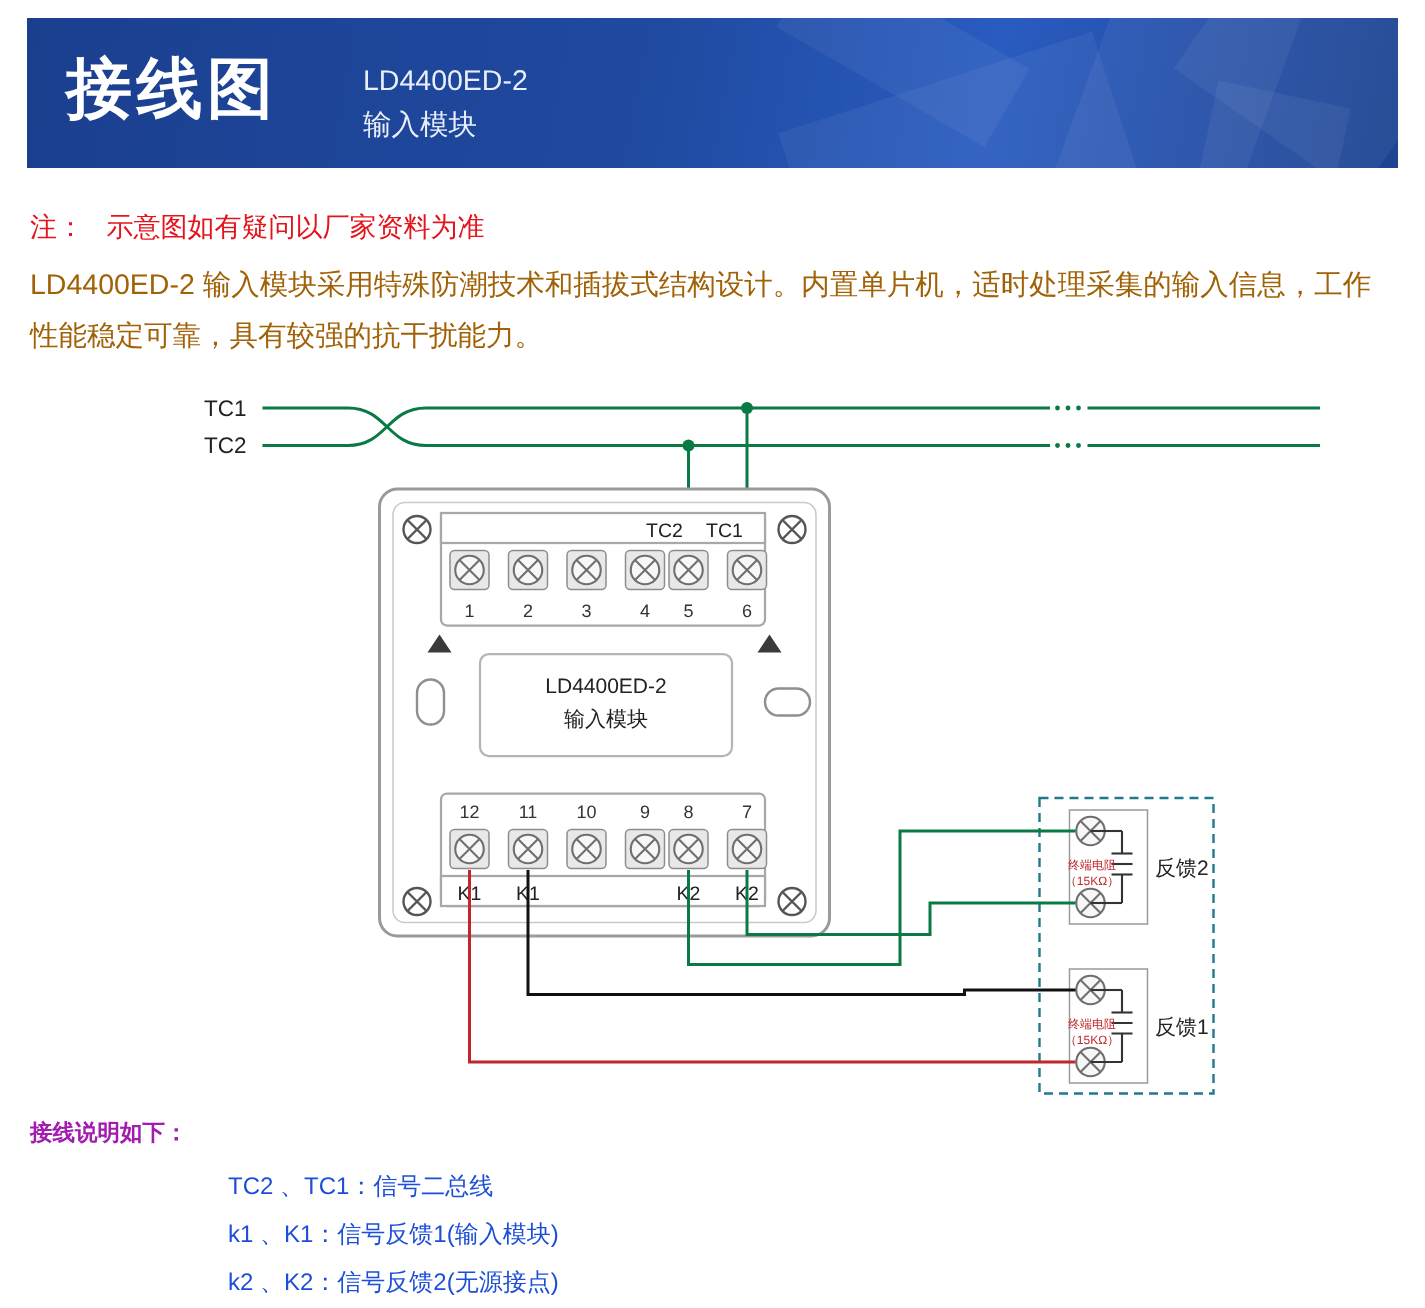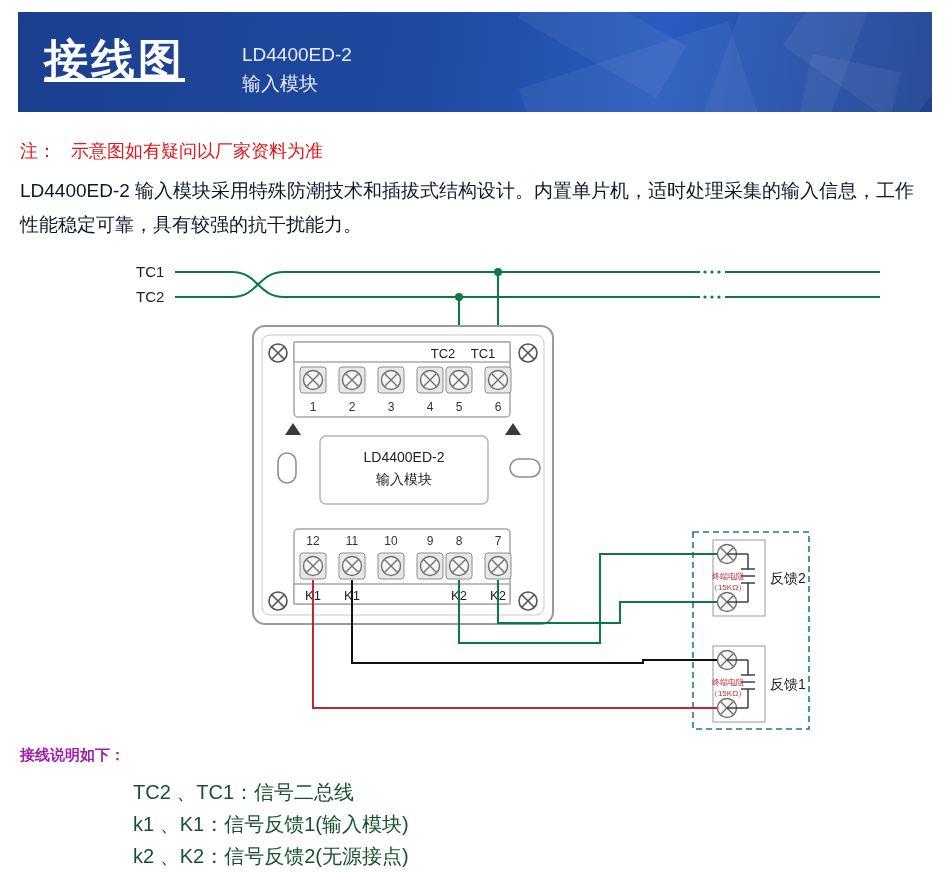"接线图" .banner-title { text-decoration: underline -> none }
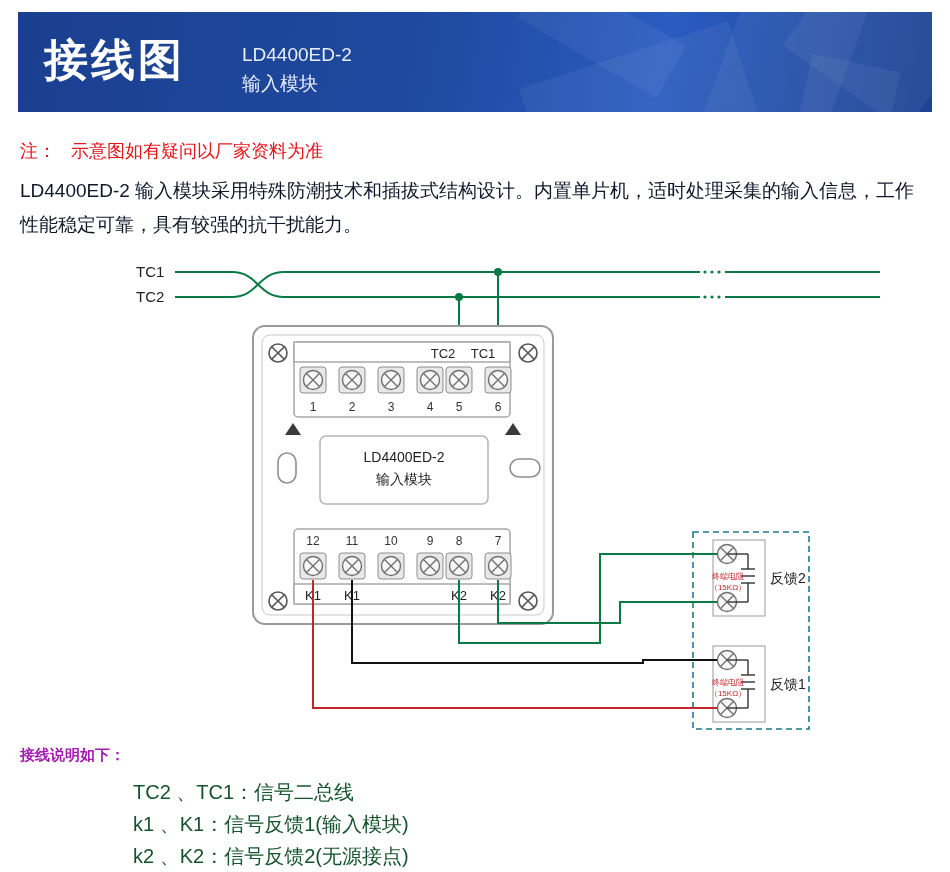"LD4400ED-2 输入模块采用特殊防潮技术和插拔式结构设计。内置单片机，适时处理采集的输入信息，工作性能稳定可靠，具有较强的抗干扰能力。" .desc { color: #0f172a -> #a16207 }
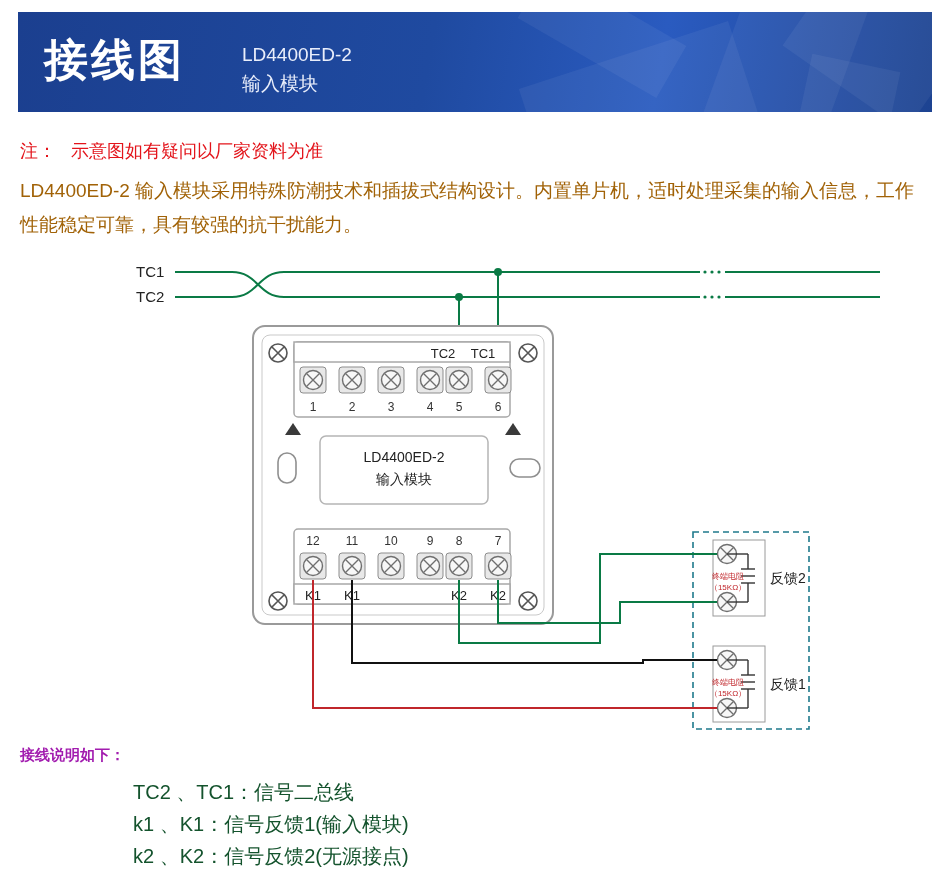"TC2 、TC1：信号二总线" .legend-list { color: #14532d -> #1d4ed8; font-size: 20px -> 16px; left: 133px -> 152px }
